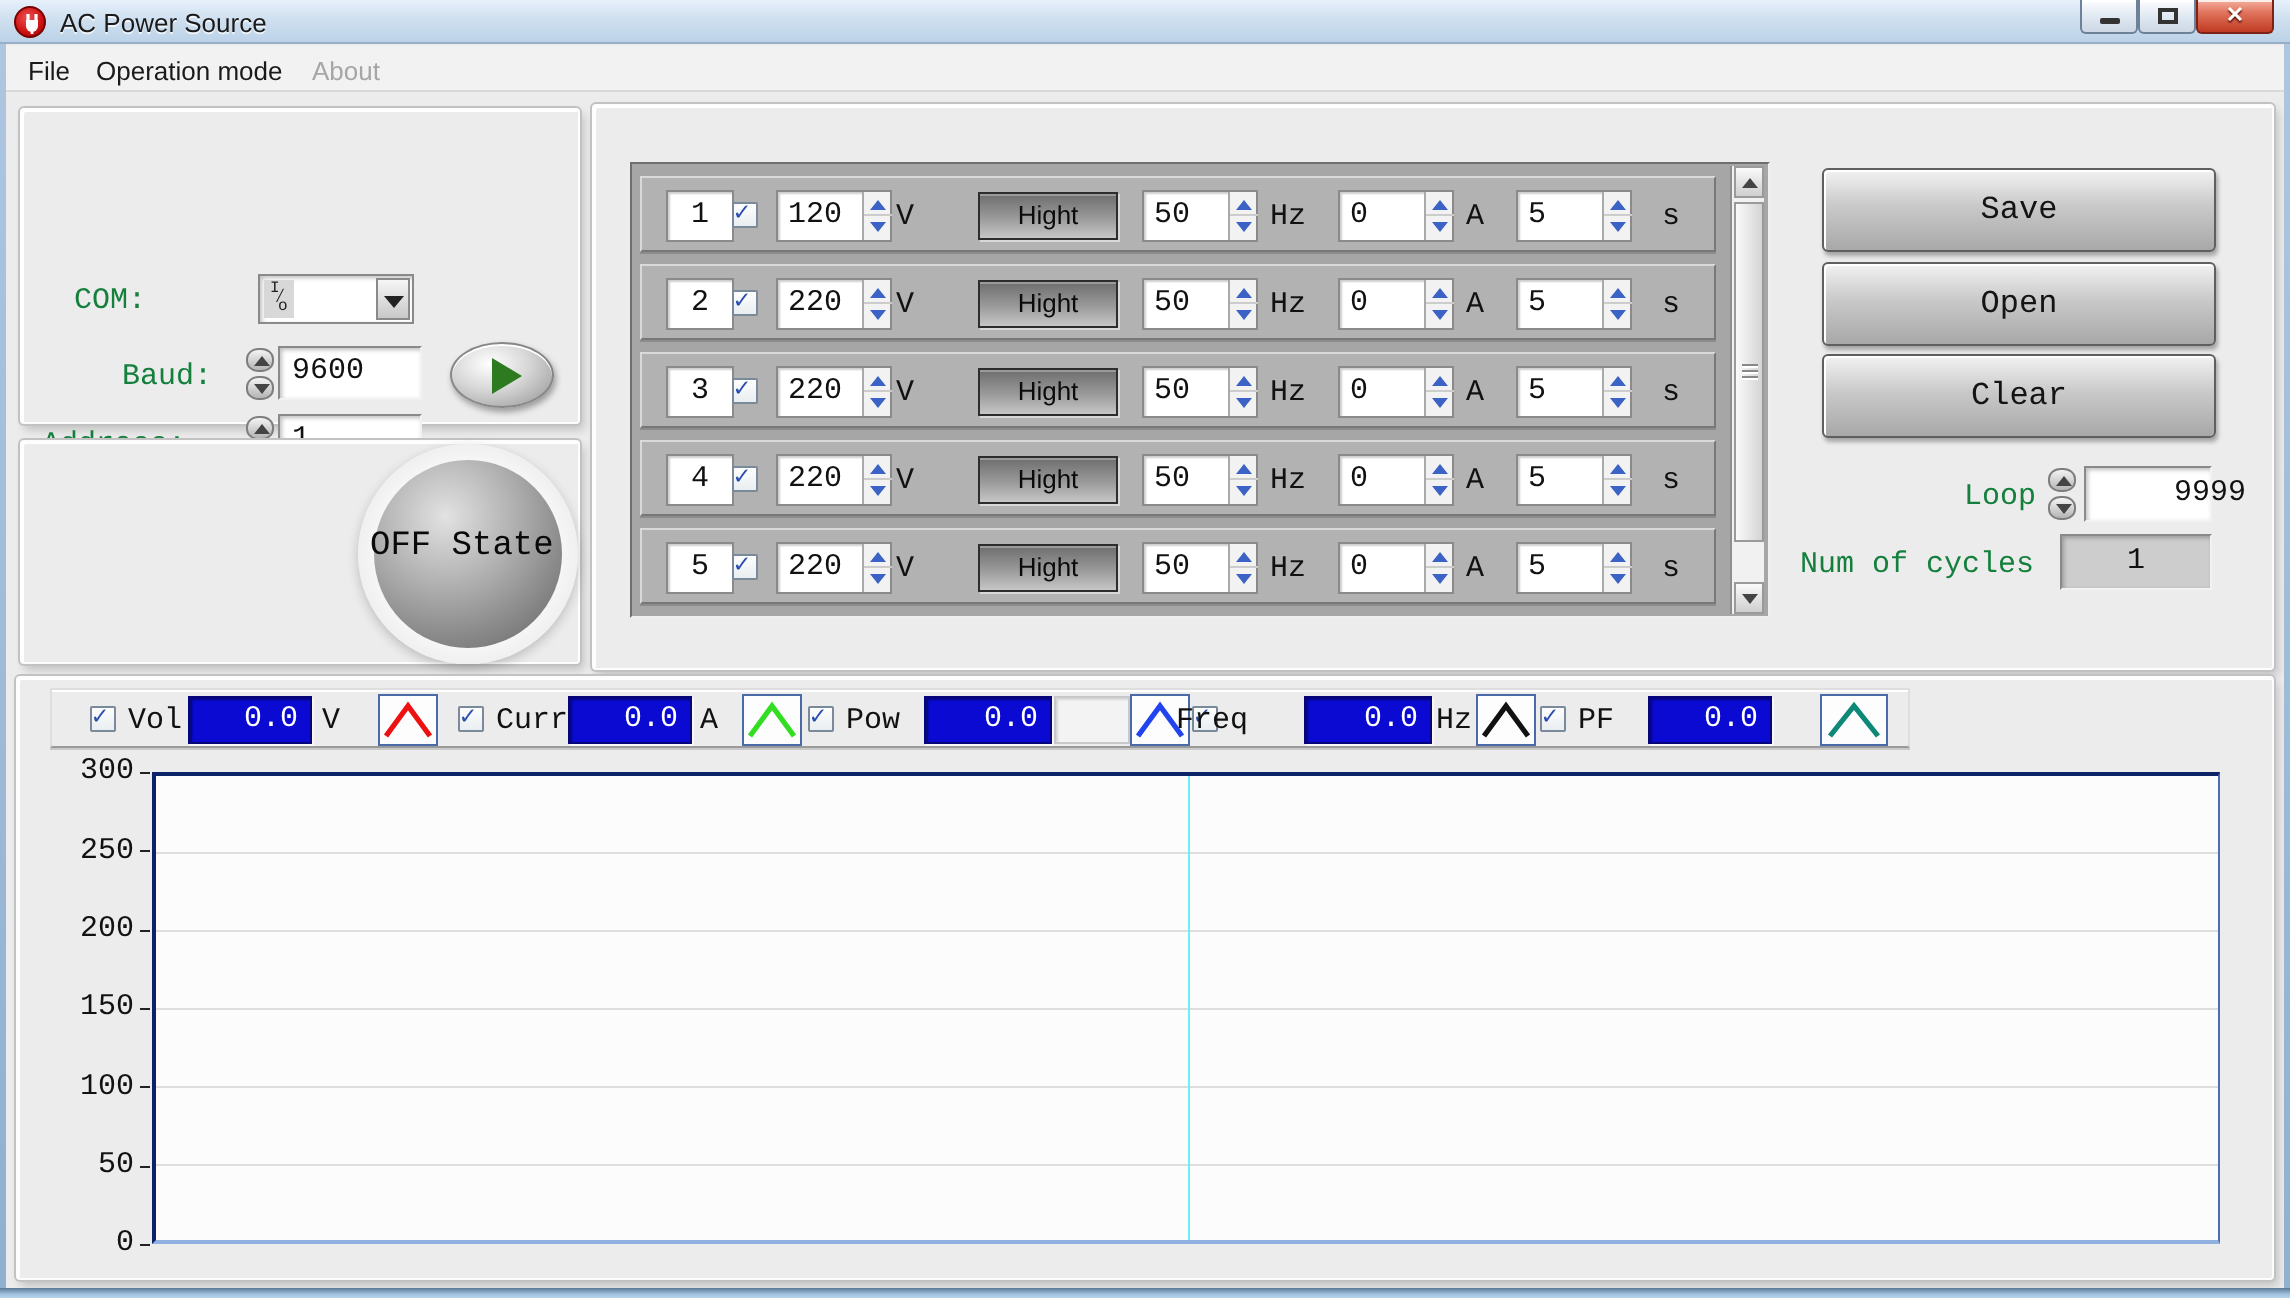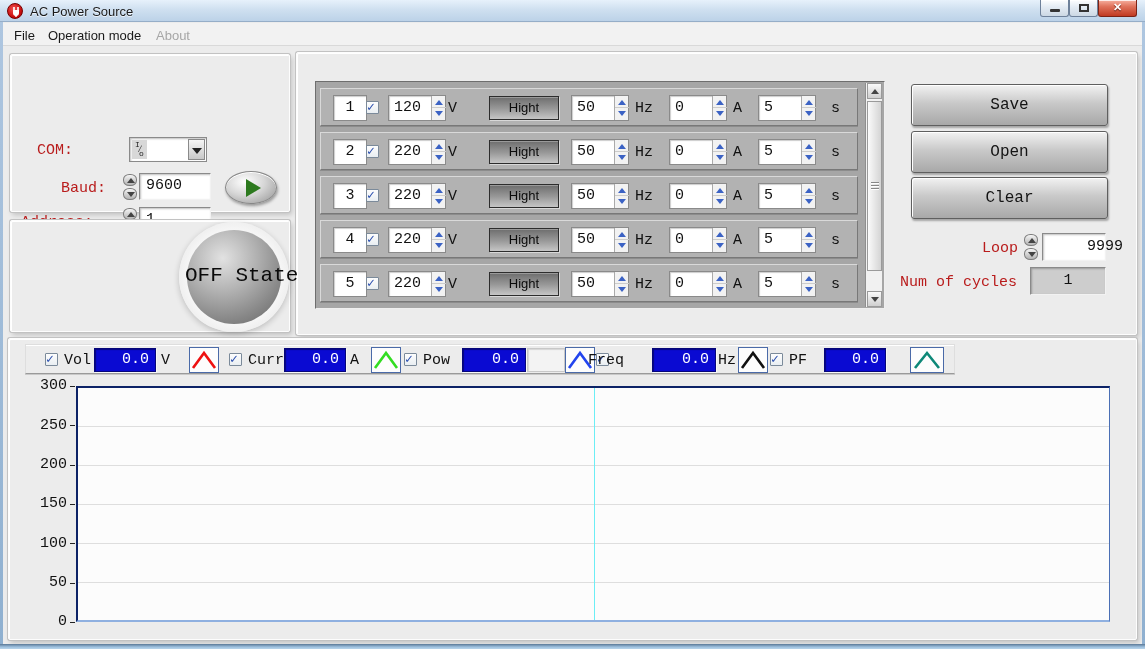"COM:" .lbl { color: #b91c1c -> #15803d }
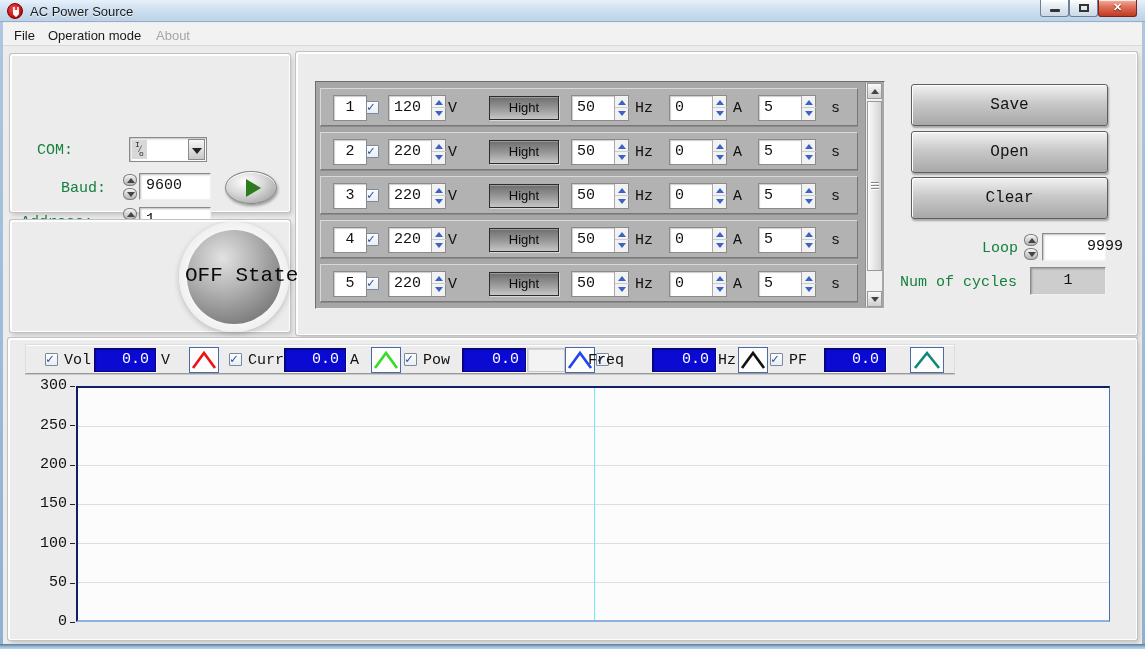"OFF State" .state-text { font-size: 21px -> 17px }
